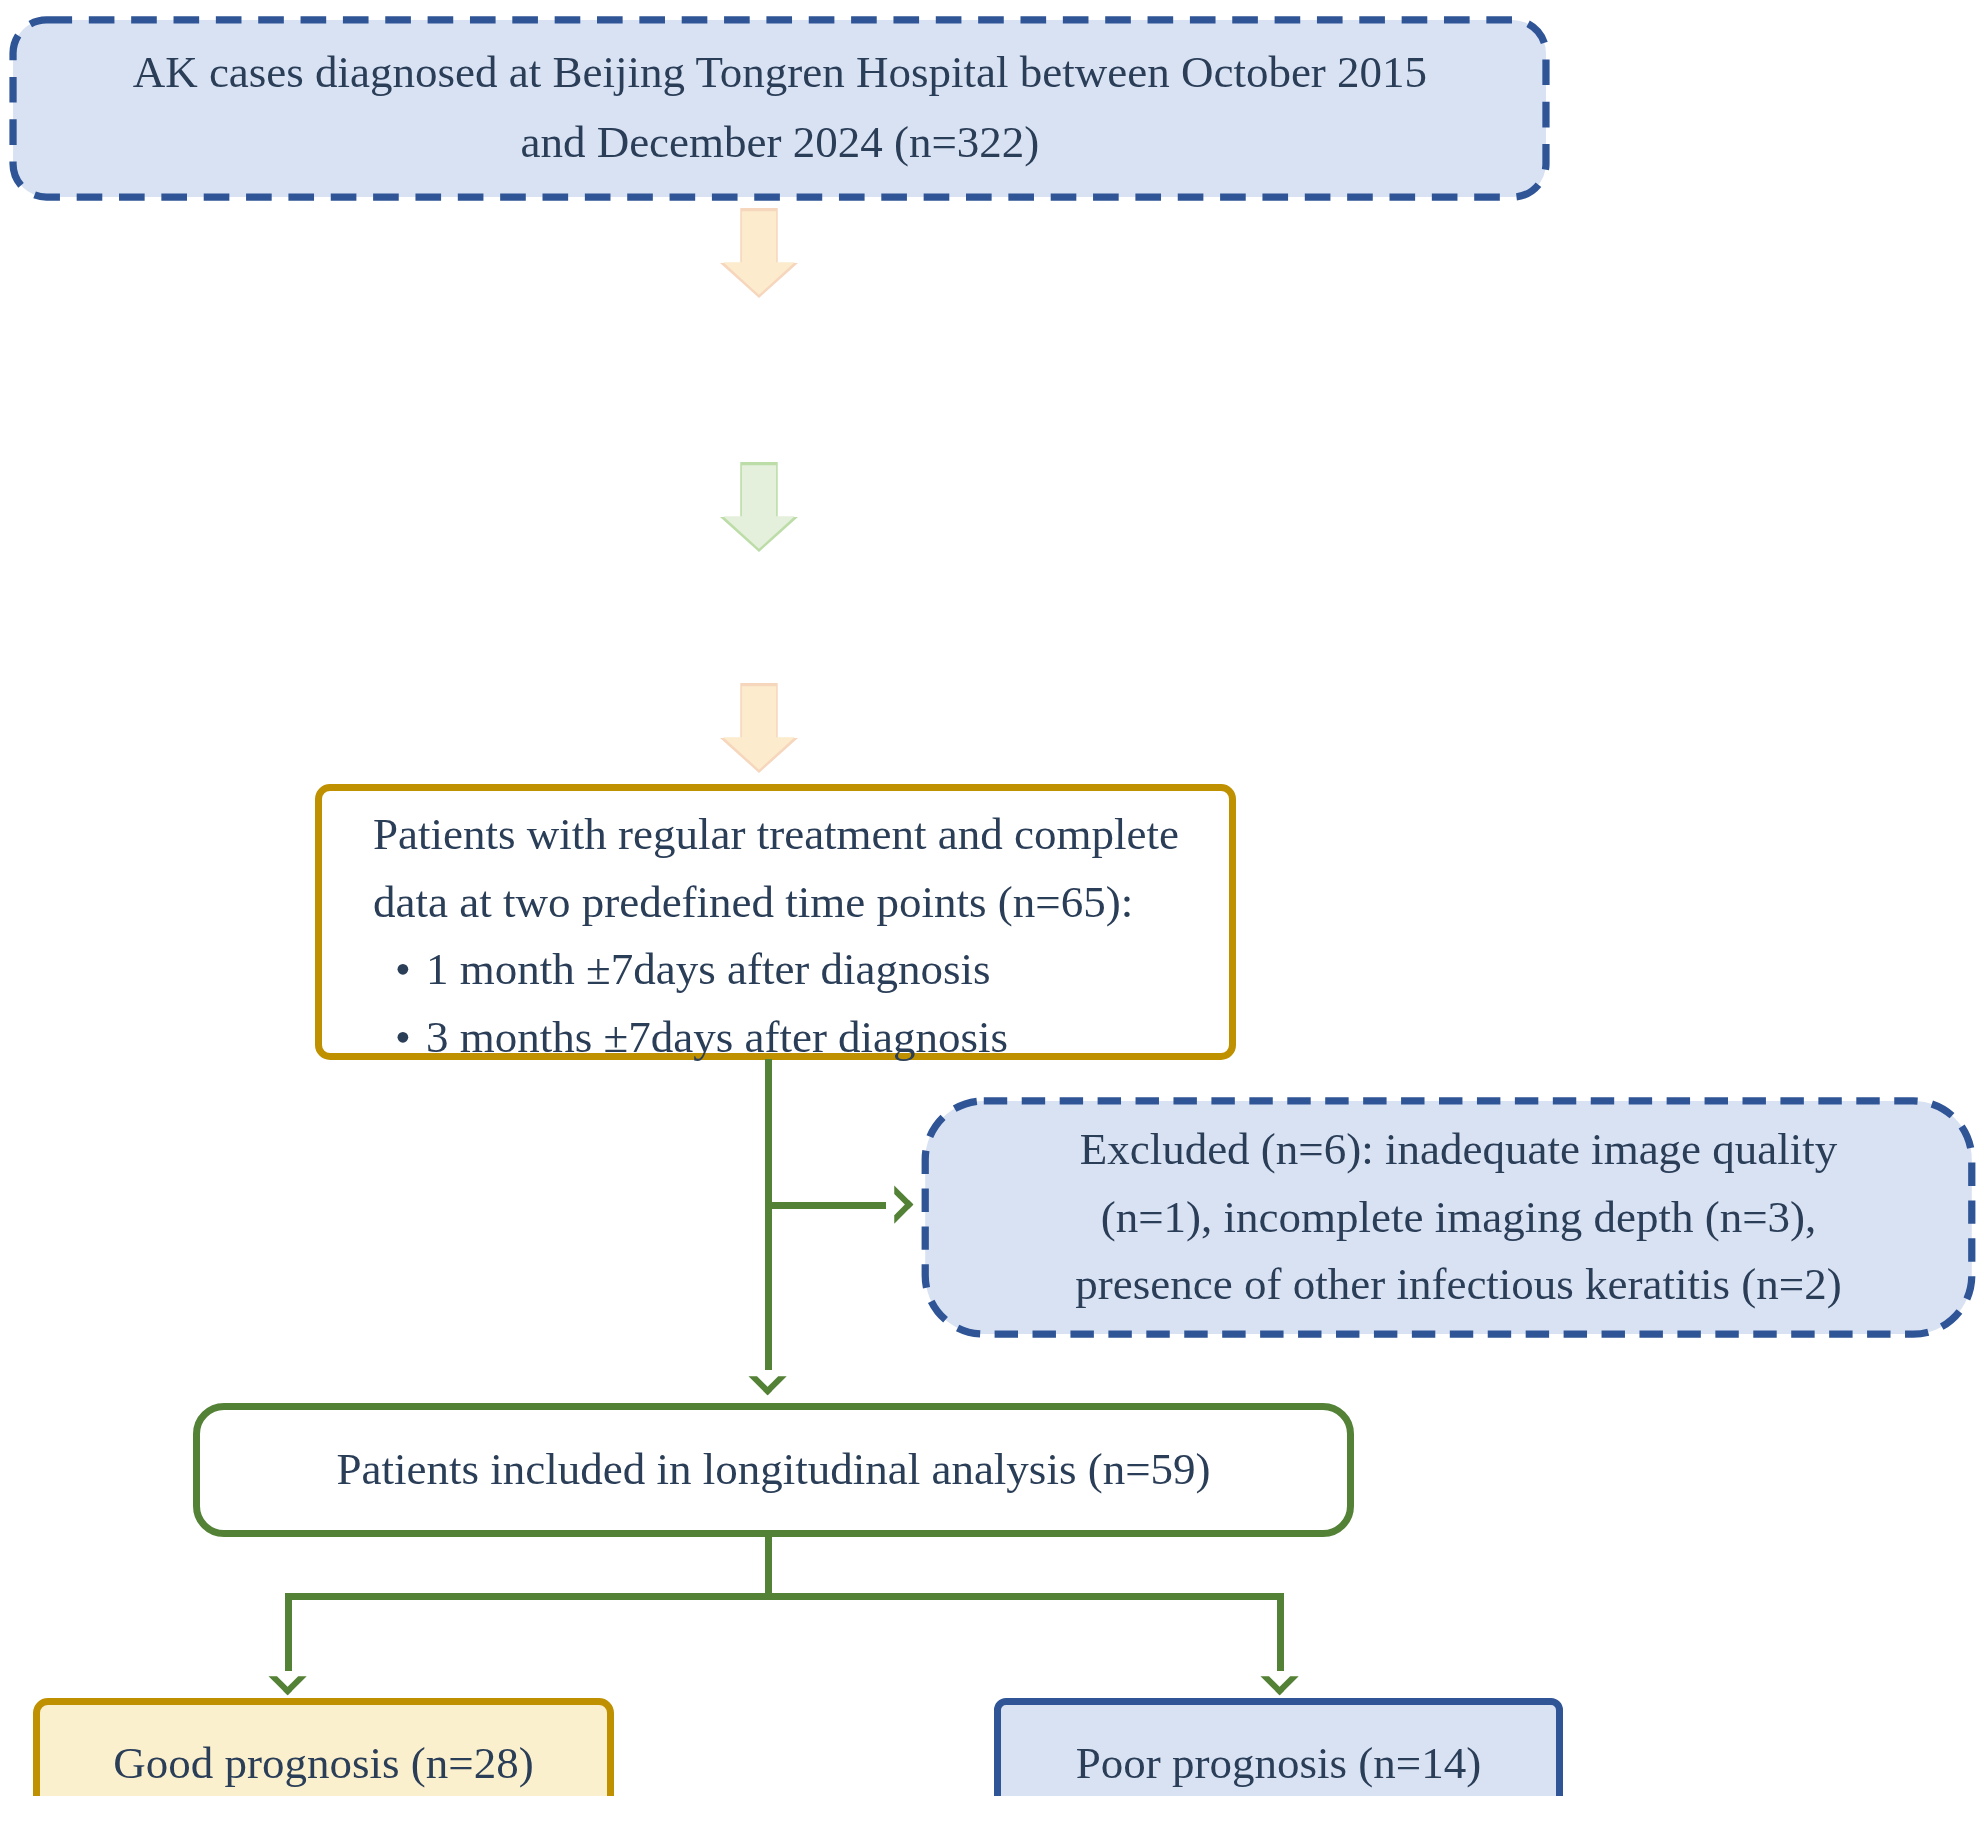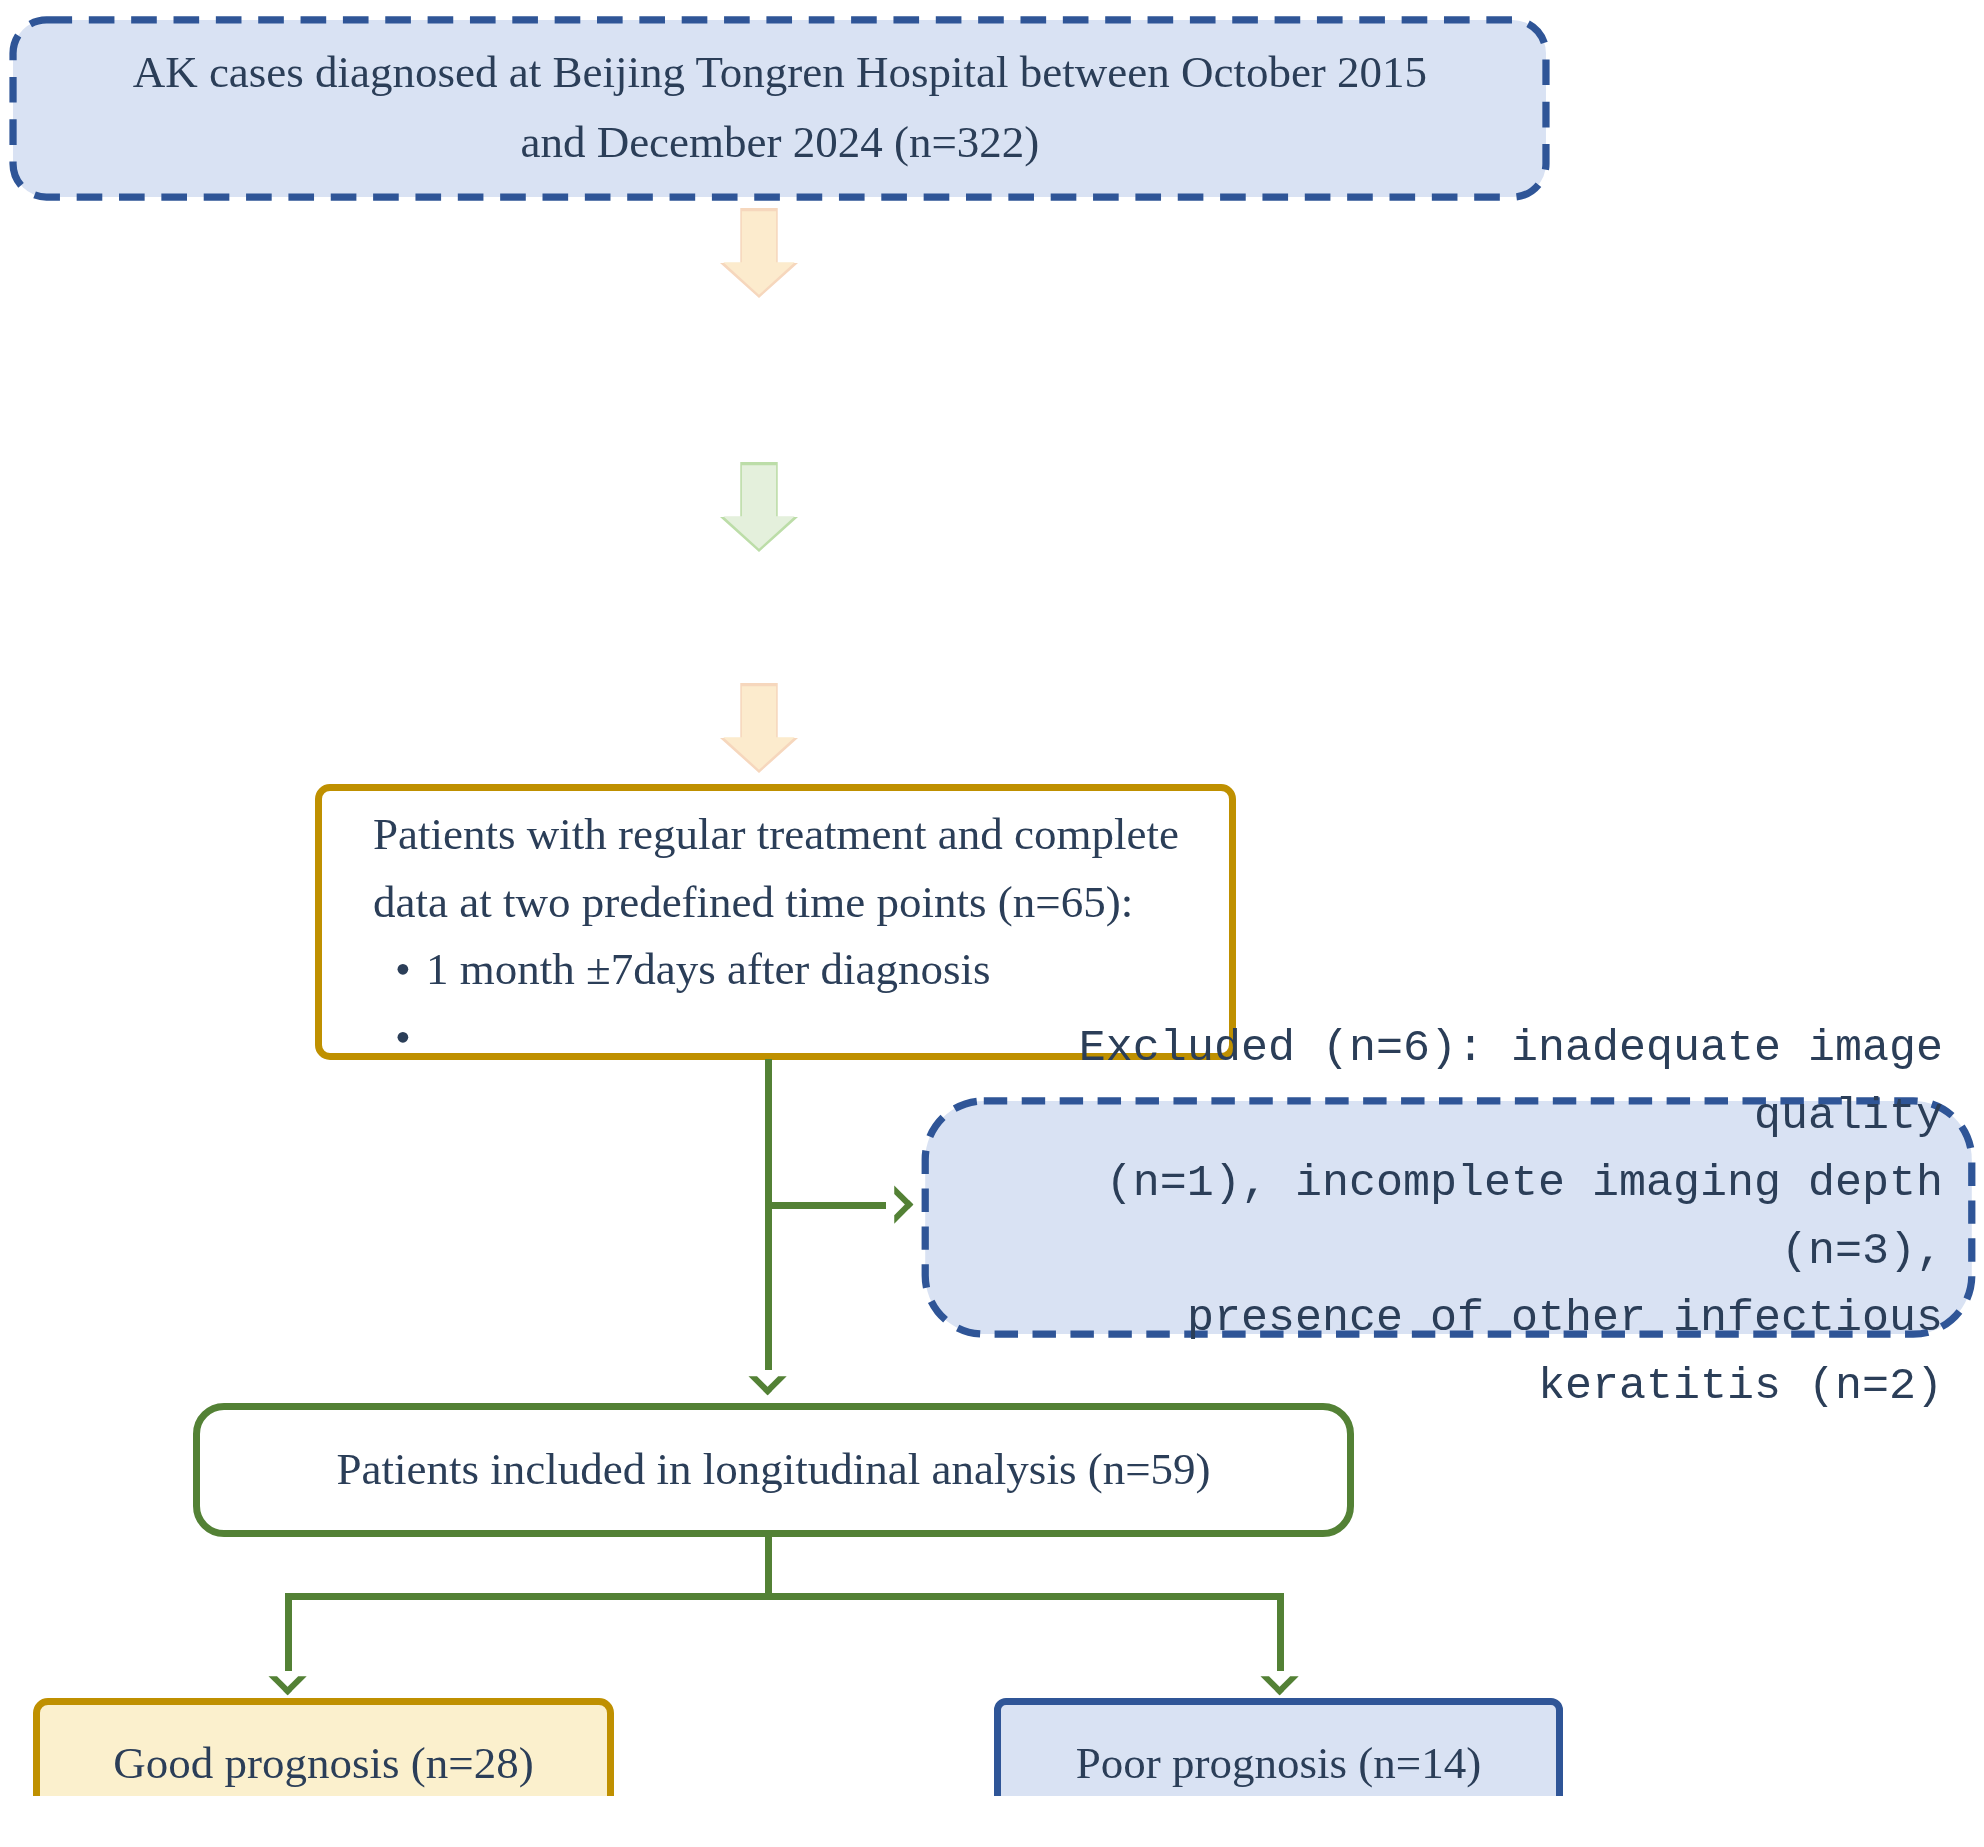"3 months ±7days after diagnosis" span { html: none -> <span>3 months ±7days after diagnosis</span> }
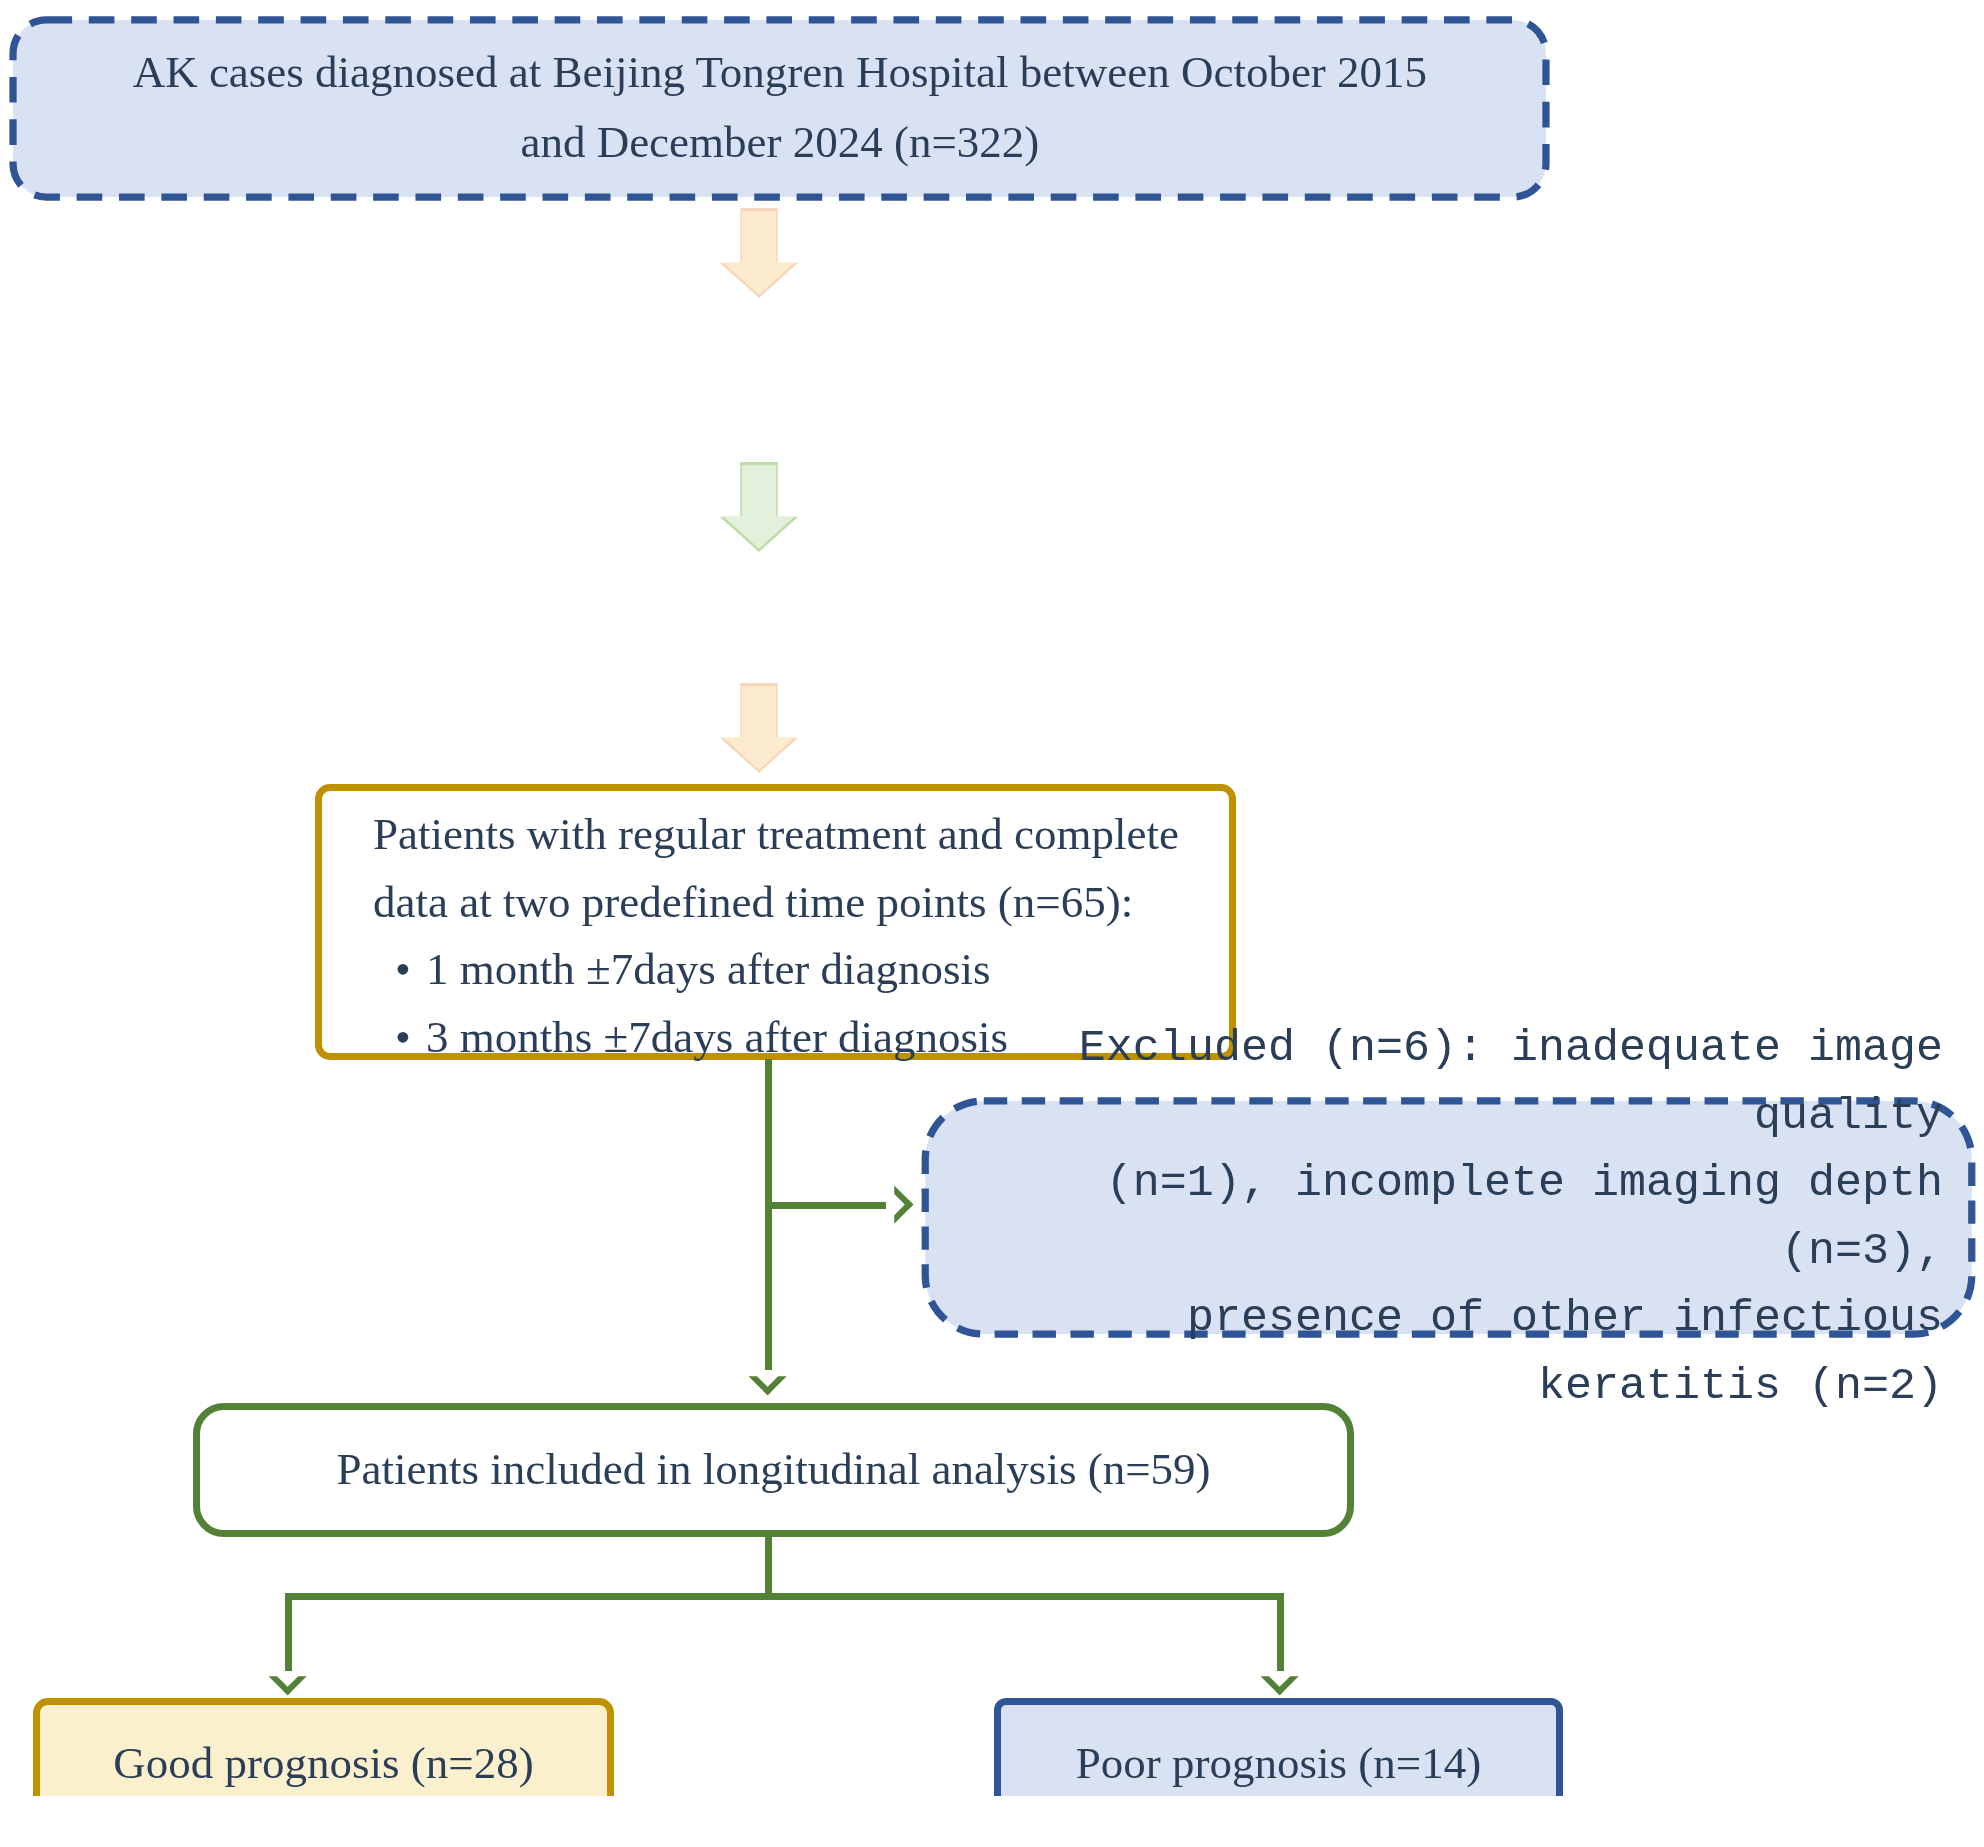"Excluded (n=6): inadequate image quality" .left-label { font-family: Liberation Mono, monospace -> none; text-align: right -> center }
